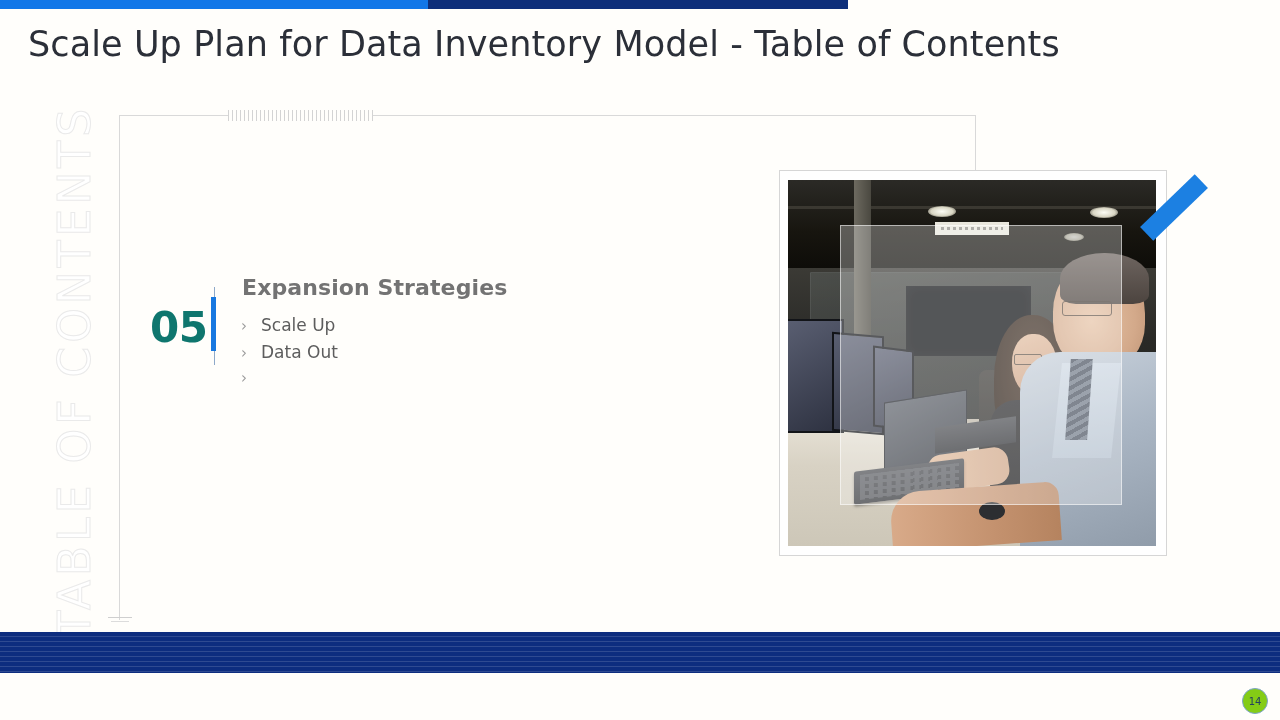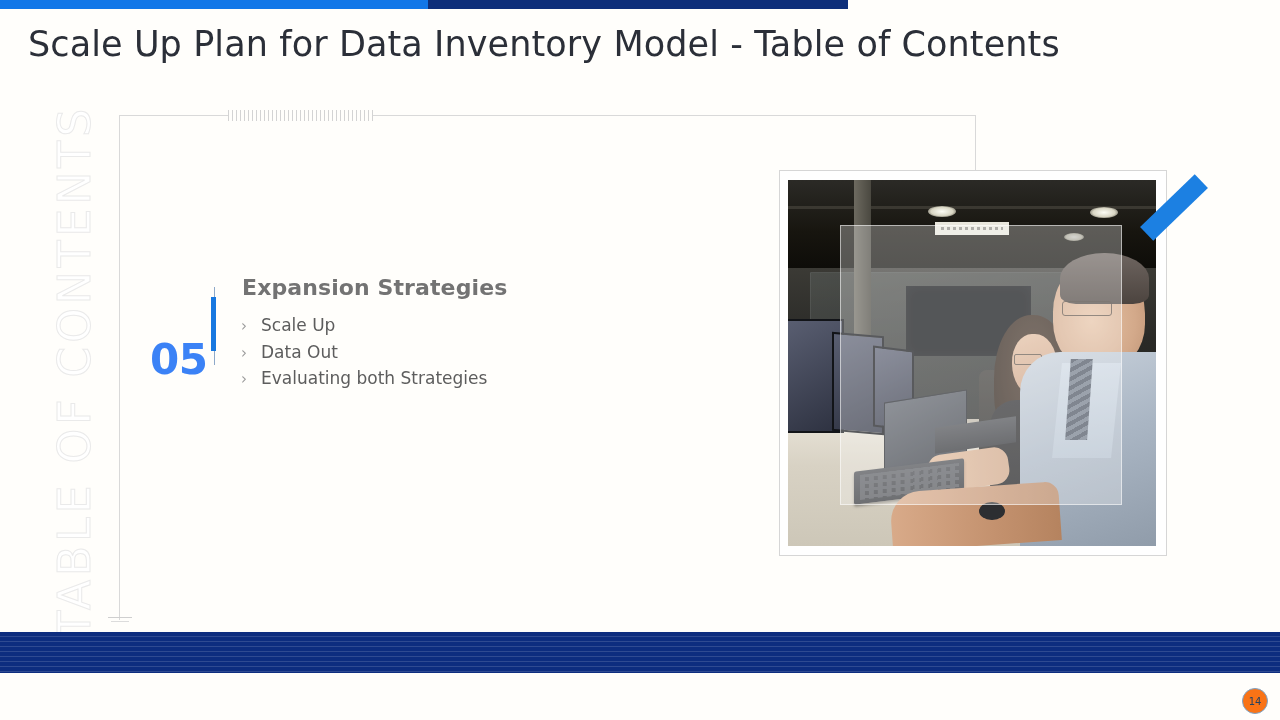"05" #section-number { color: #3b82f6 -> #0f766e; margin-top: 32px -> none }
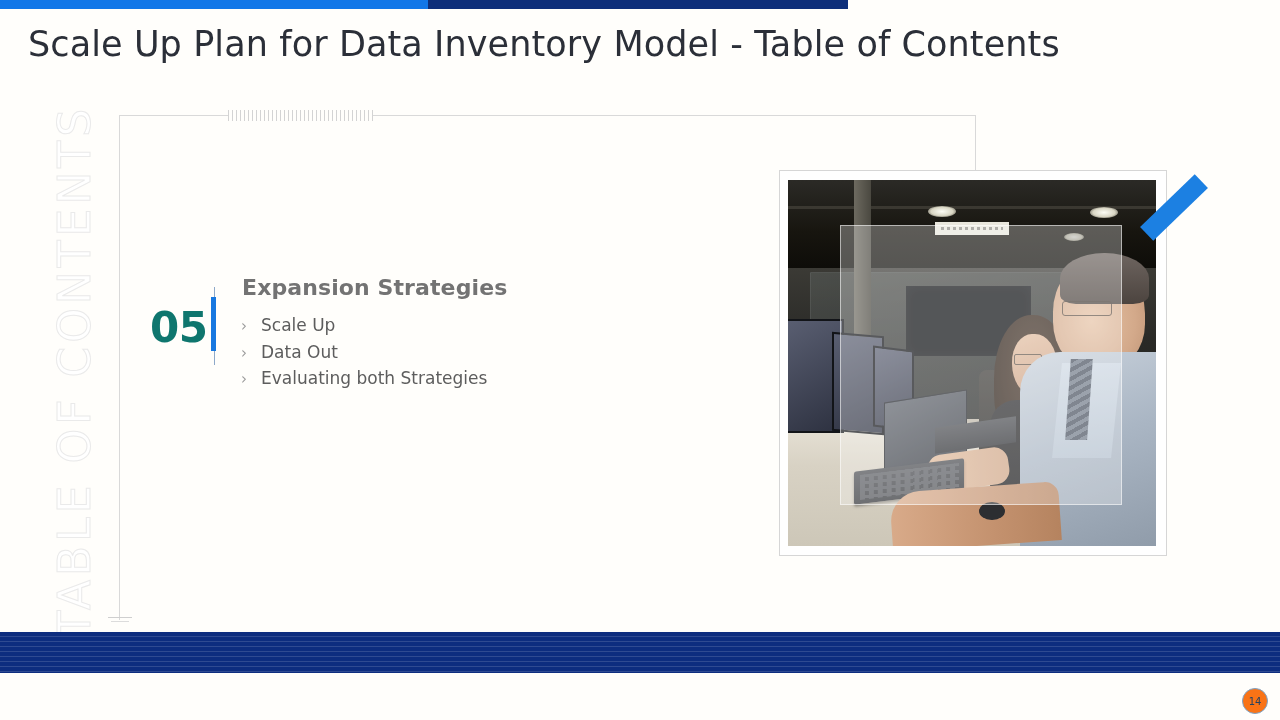"Evaluating both Strategies" span { html: <span>Evaluating both Strategies</span> -> none }
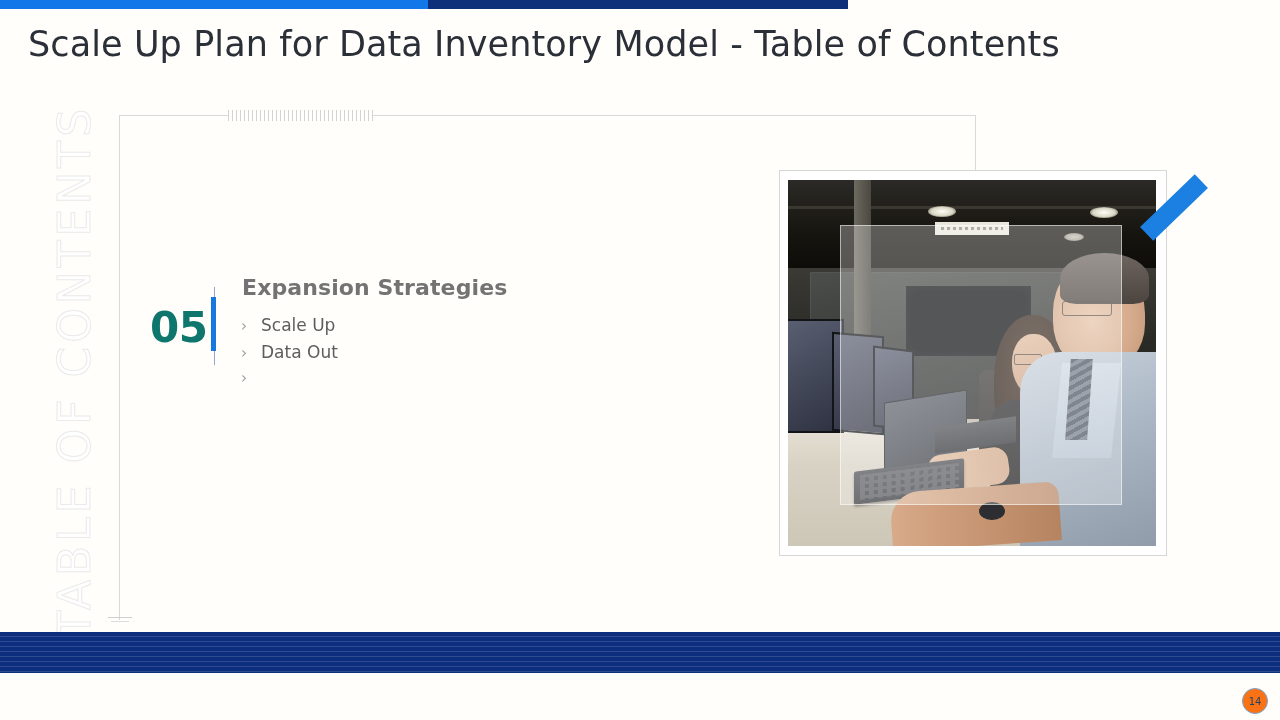"14" #page-badge { background: #f97316 -> #84cc16 }
